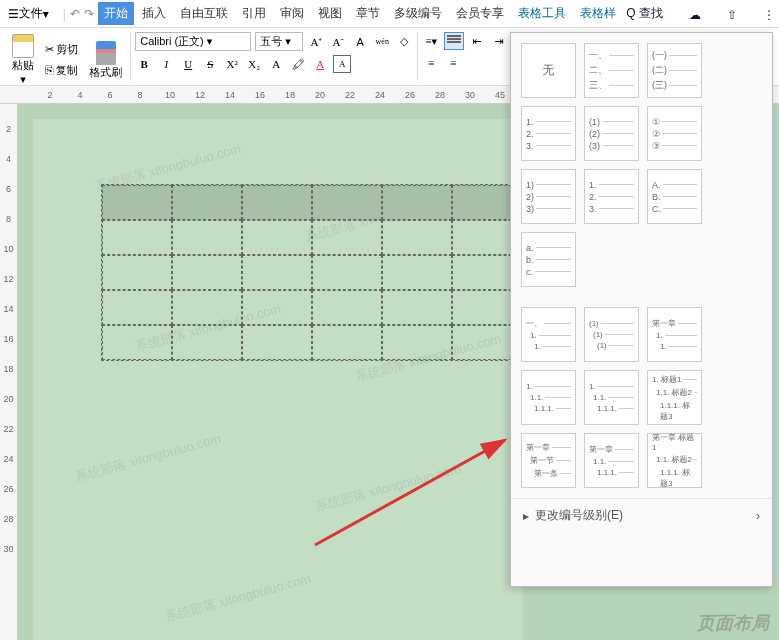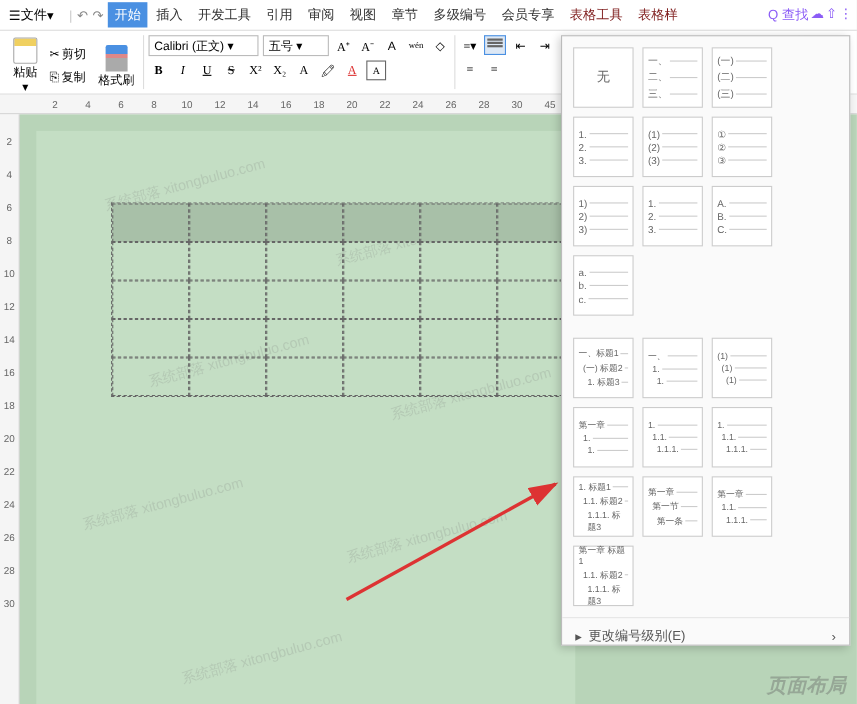"开发工具" div.tab { text: 开发工具 -> 自由互联 }
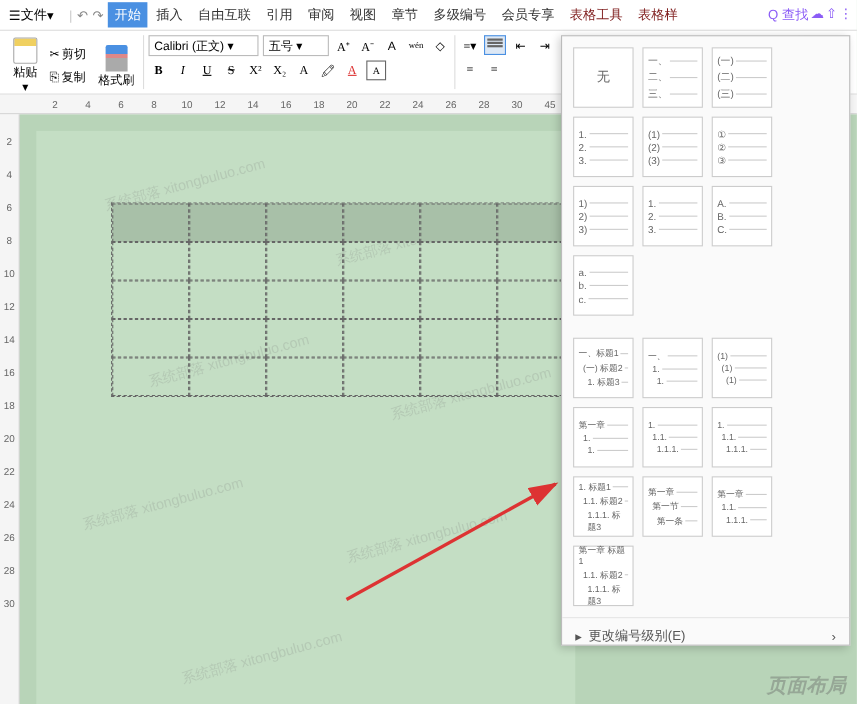"表格工具" .tab.blue { color: #7f1d1d -> #0369a1 }
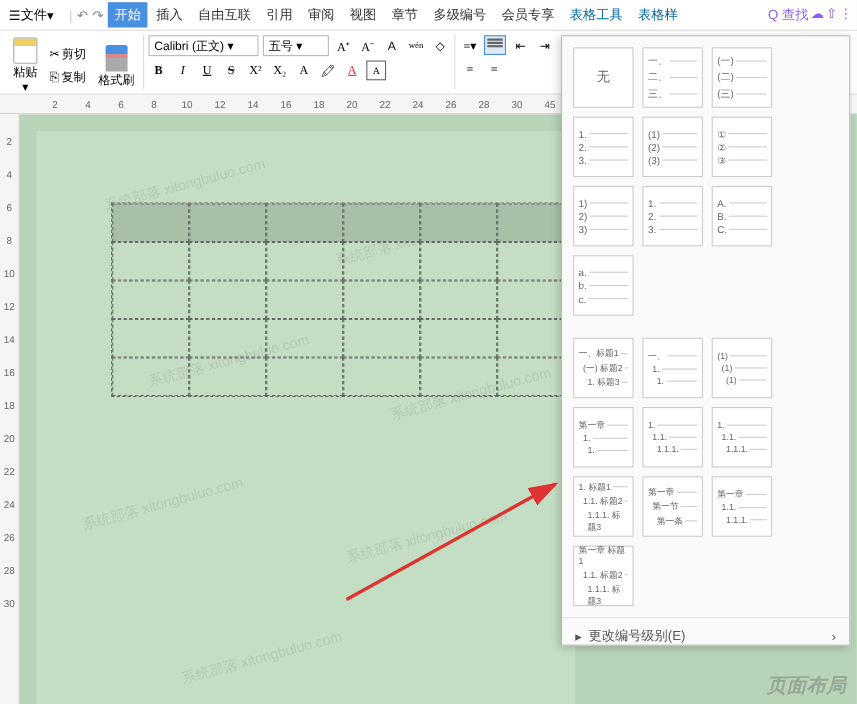"Q 查找" .tbar-right { align-items: flex-start -> flex-end; color: #8b5cf6 -> #0f172a; gap: 2px -> 26px }
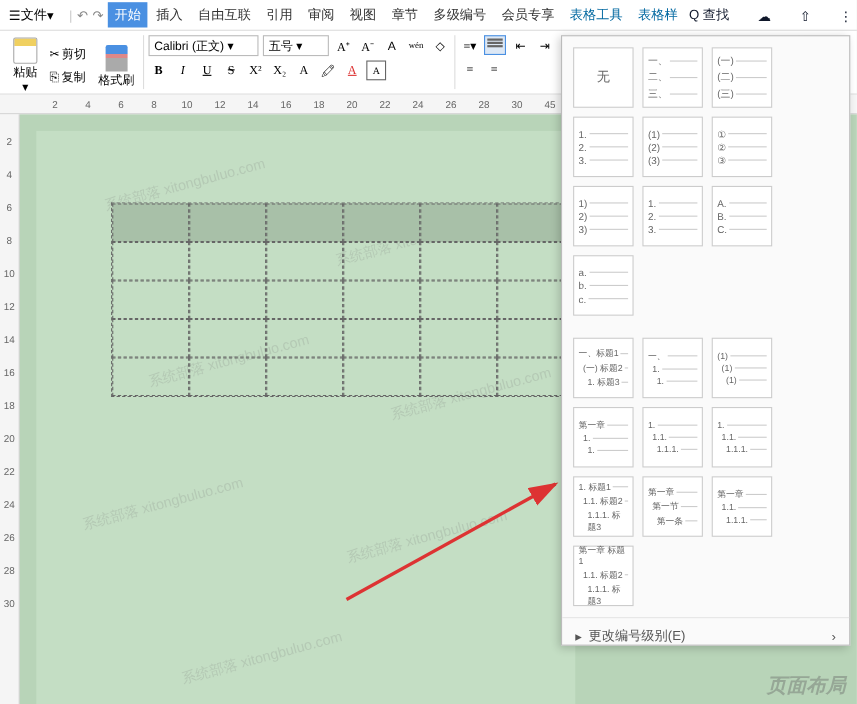"Calibri (正文) ▾" div.fontbox { width: 100px -> 116px }
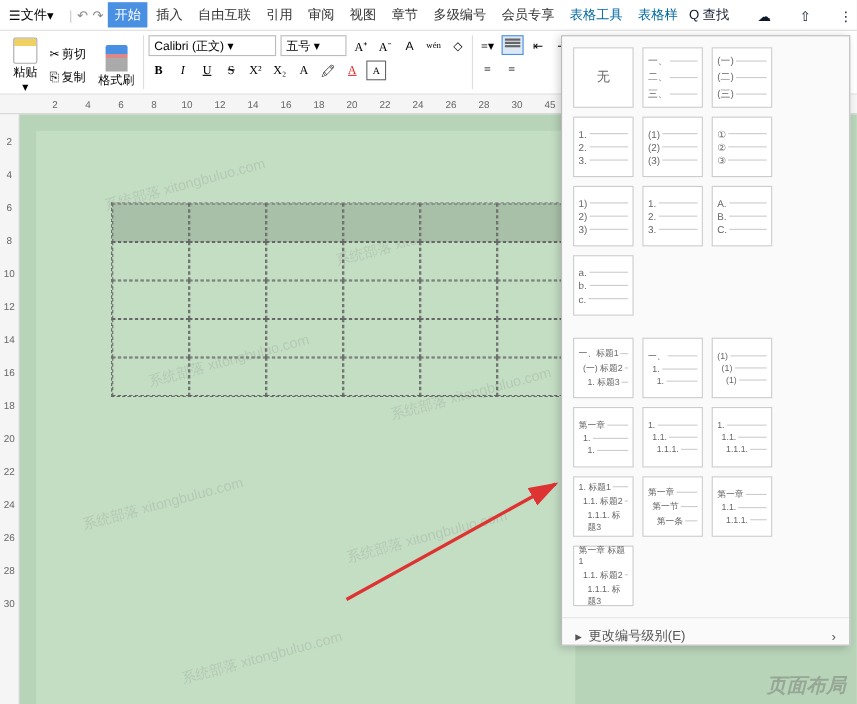"五号 ▾" div.fontbox { width: 60px -> 48px }
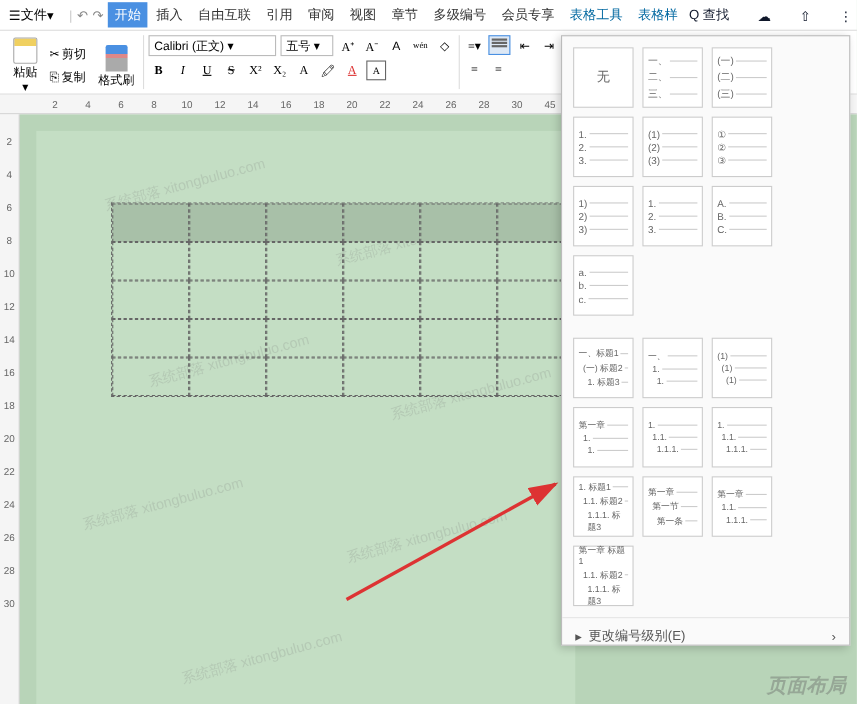"一、标题1" div.num-opt { html: <div> <div>一、标题1</div> <div>(一) 标题2</div> <div>1. 标题3</div> </div> -> none }
